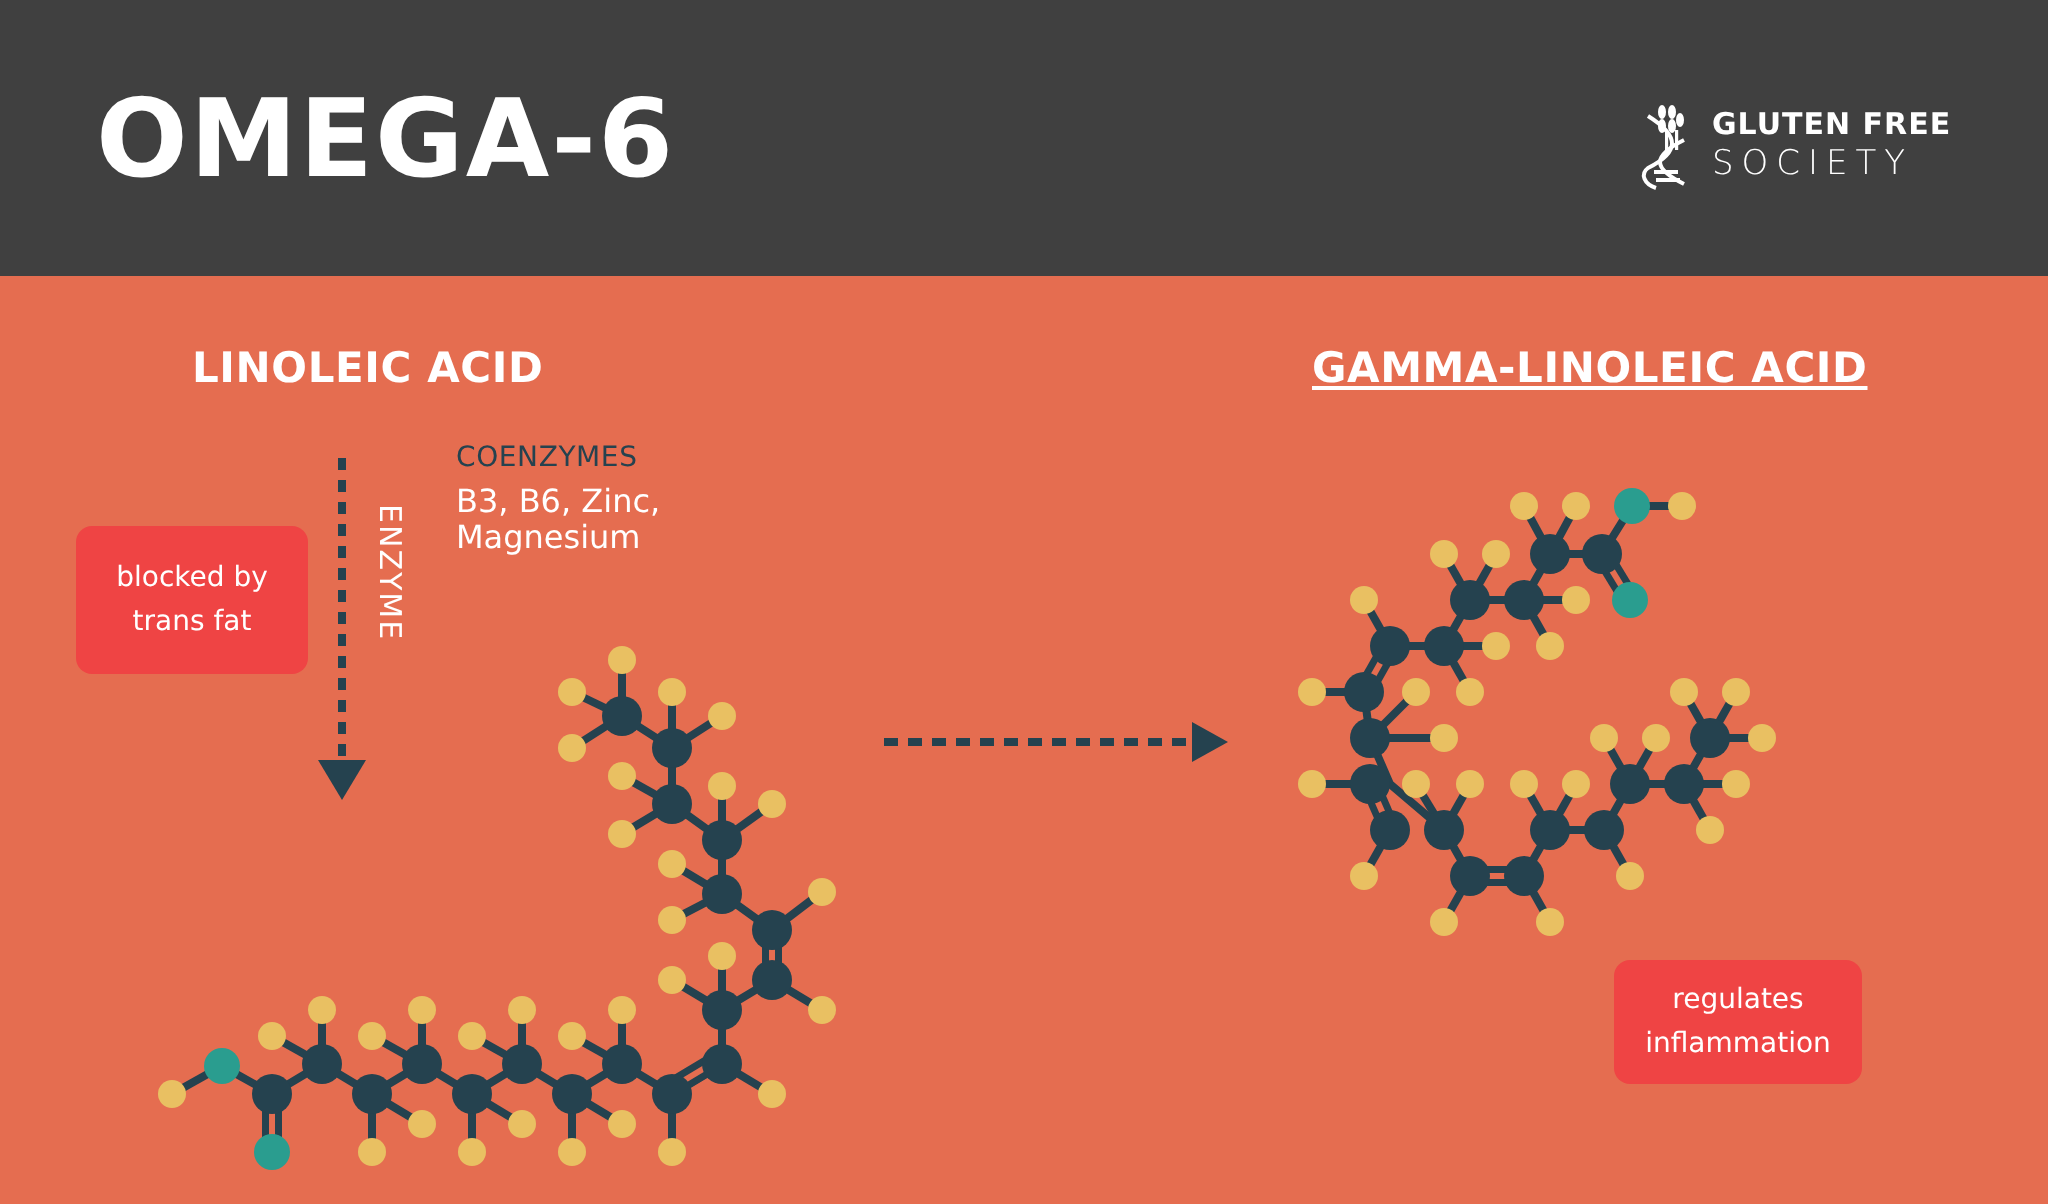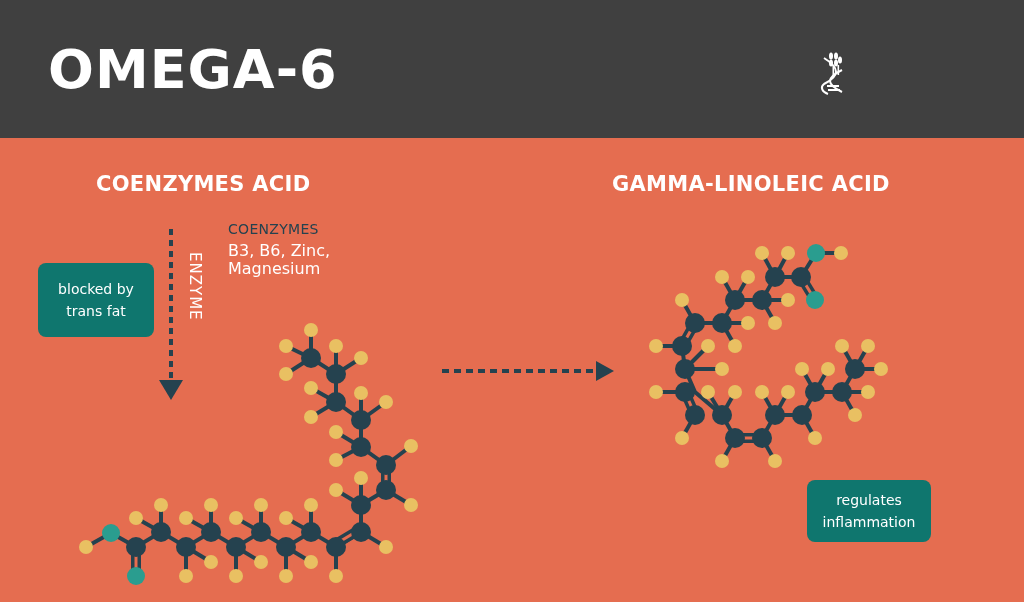"GLUTEN FREE" div.logo-text { html: none -> <div> <span>GLUTEN FREE</span> <span>SOCIETY</span> </div> }
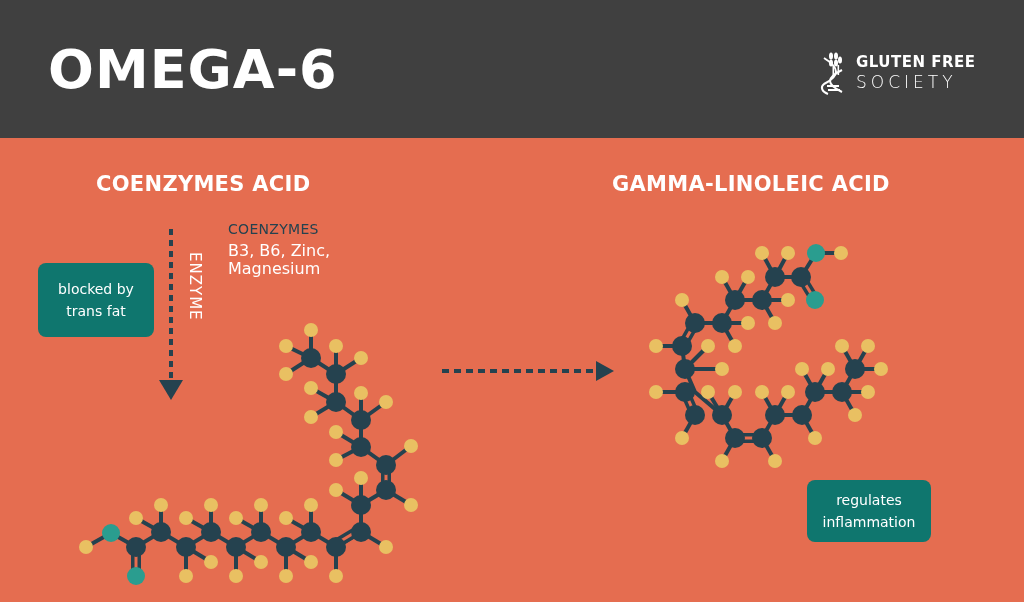"COENZYMES ACID" div.heading { text: COENZYMES -> LINOLEIC }
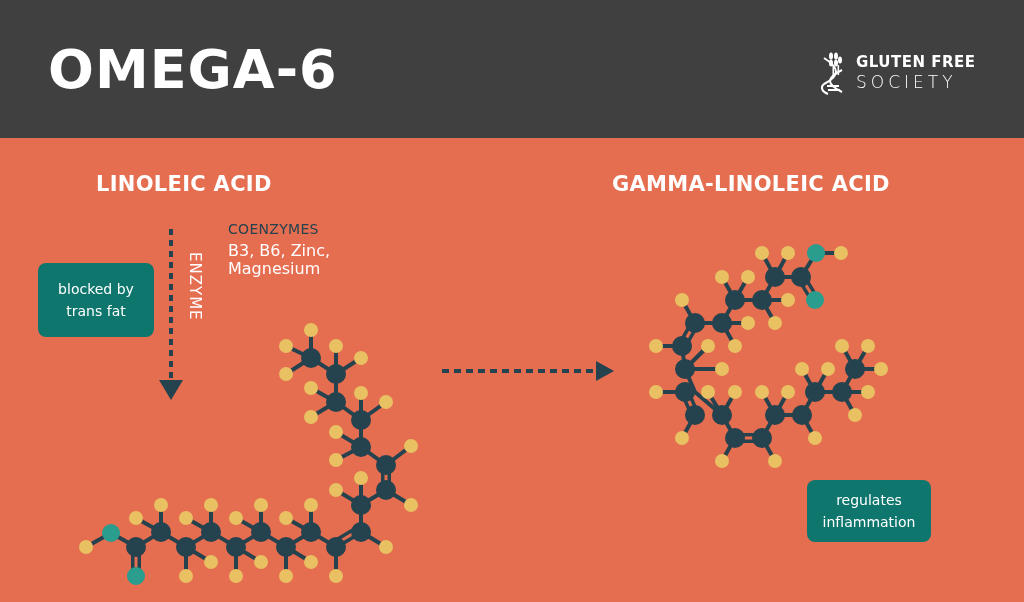"GAMMA-LINOLEIC ACID" .h-right { left: 612px -> 656px; text-decoration: none -> underline }
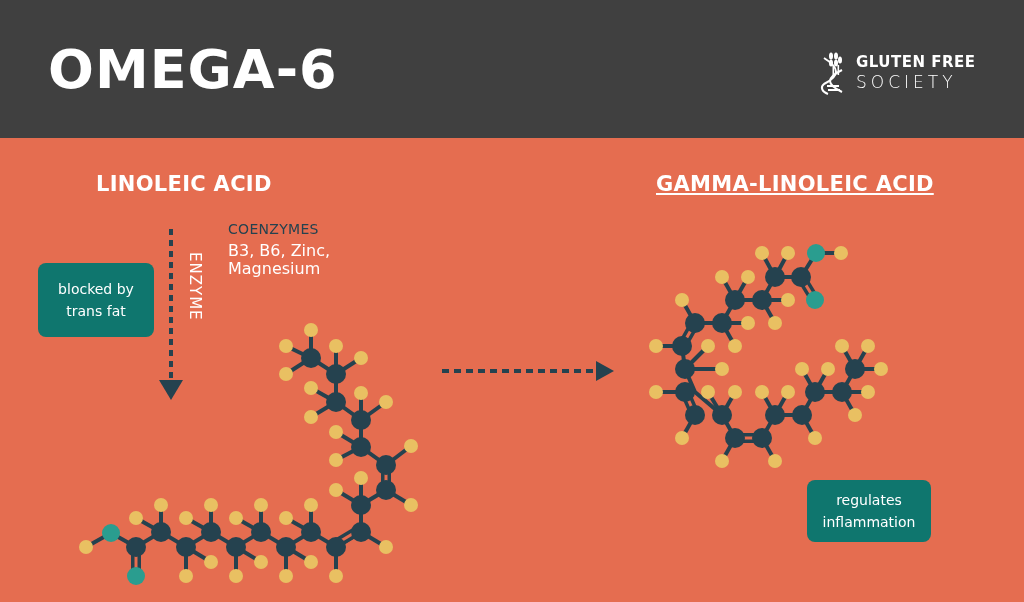"blocked by trans fat" .box { background: #0f766e -> #ef4444 }
